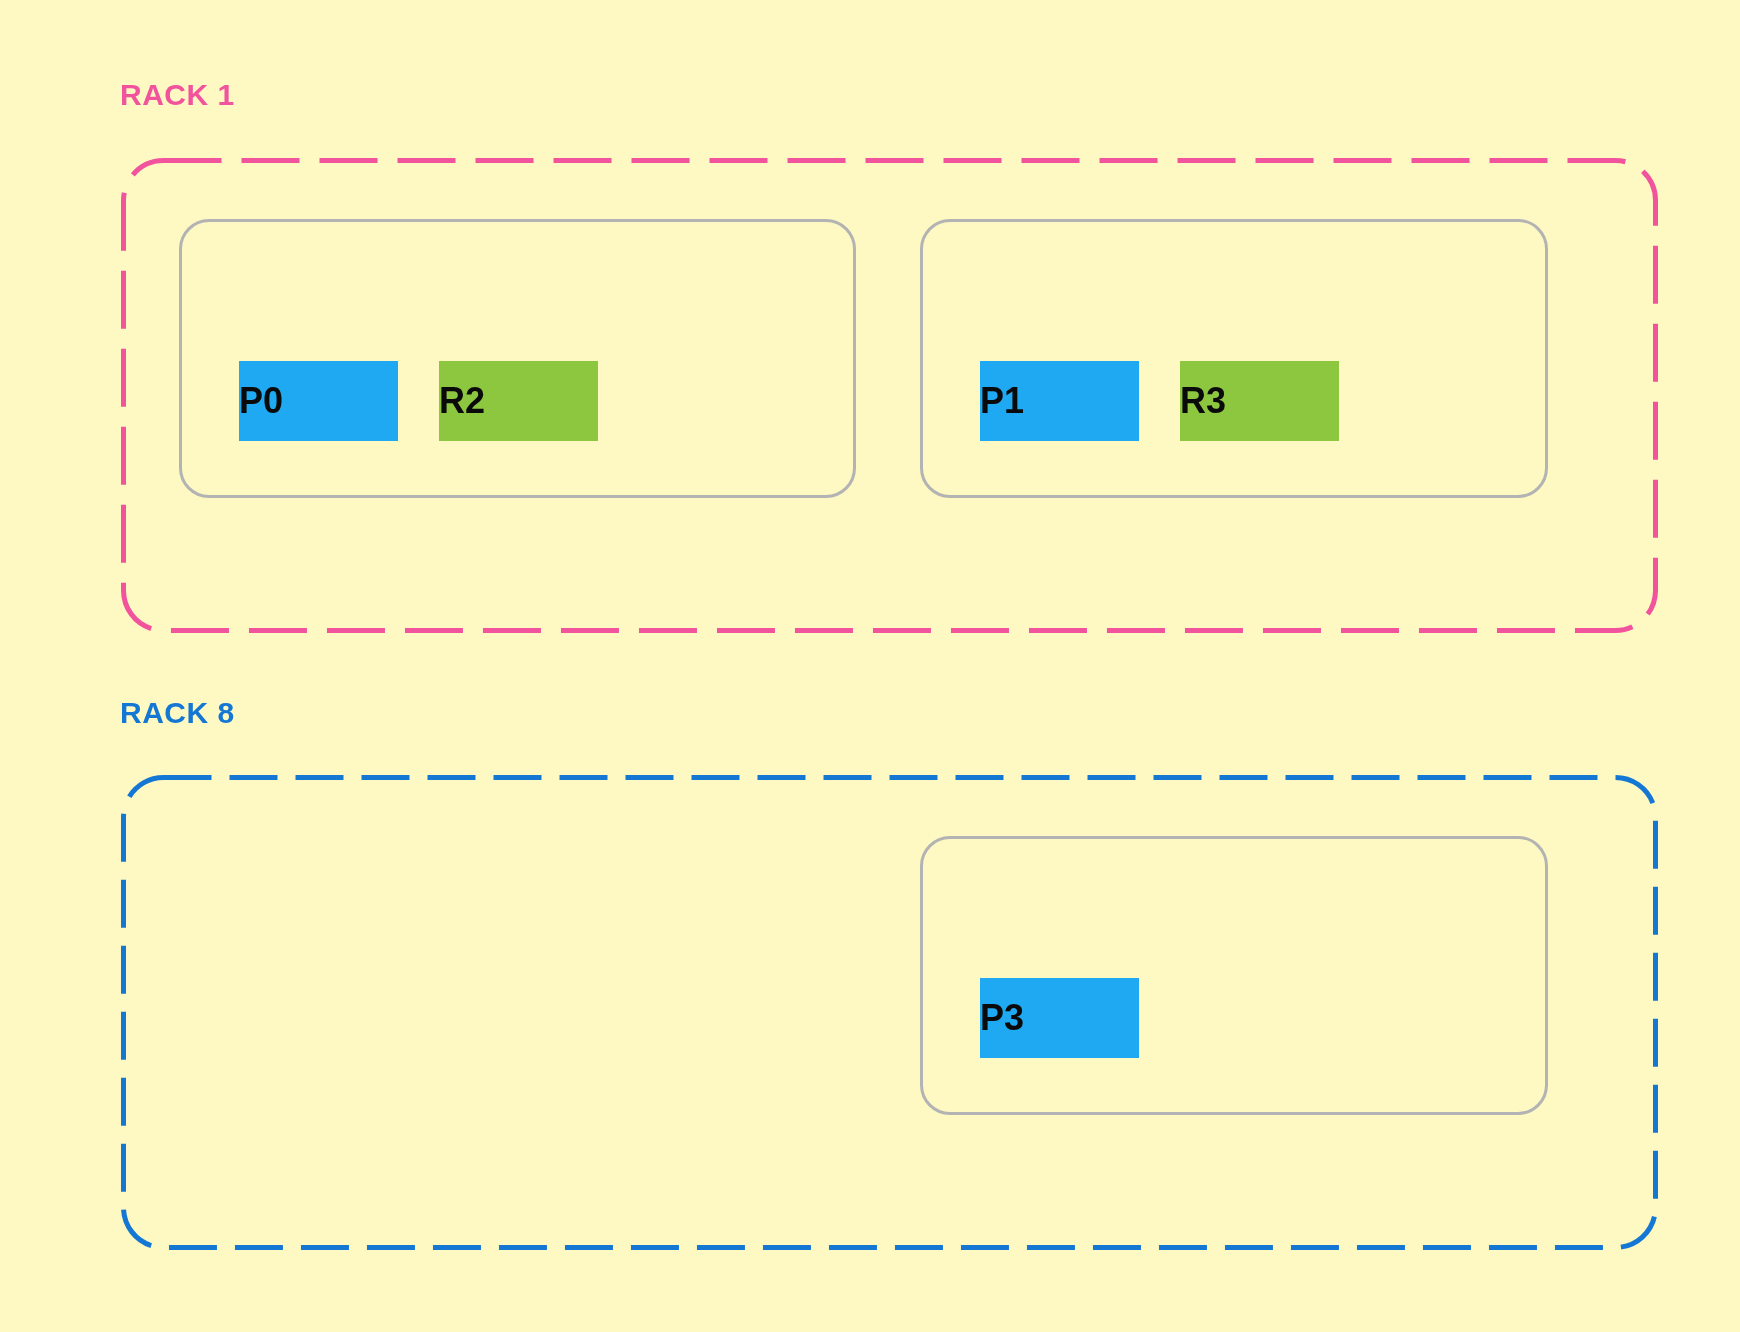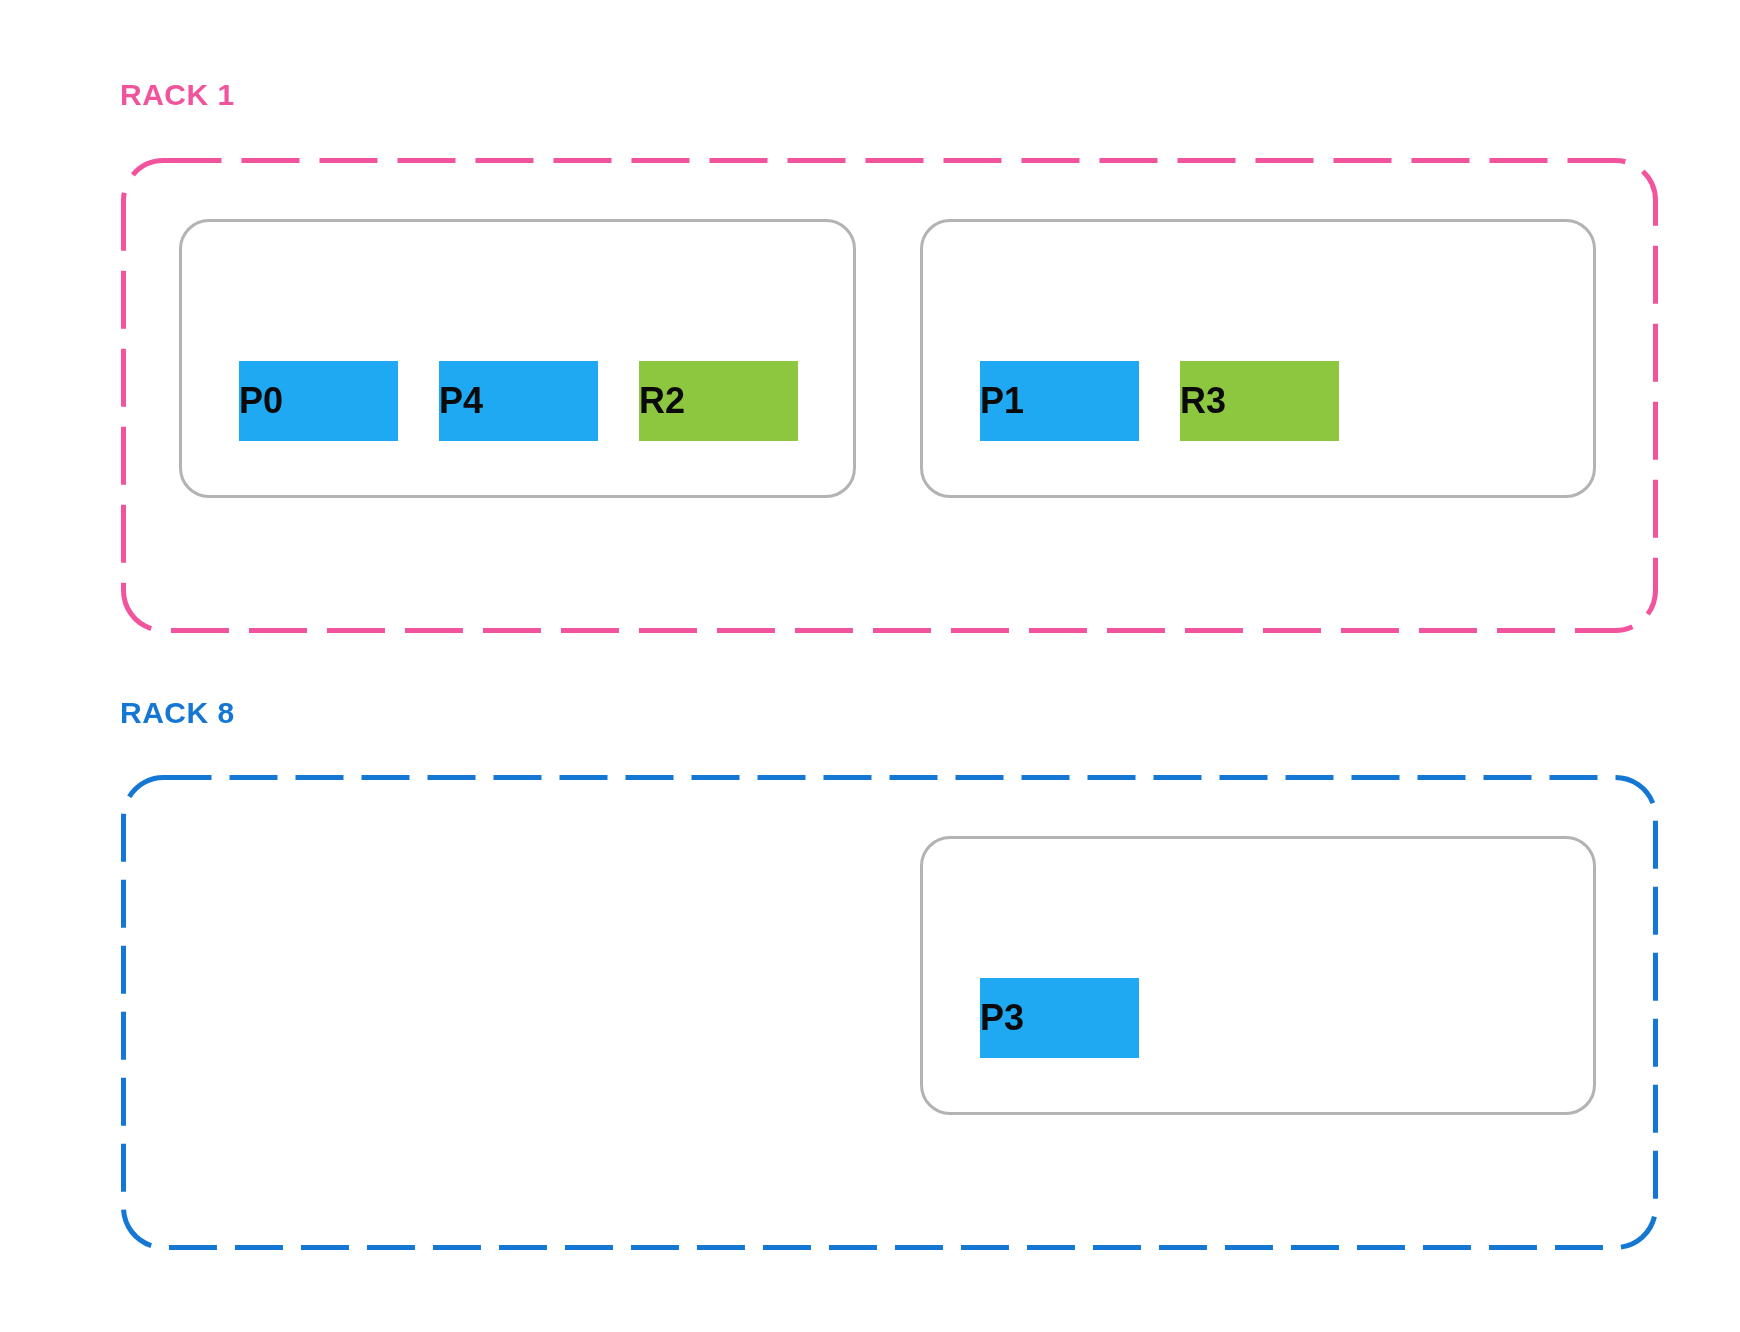"RACK 1" #canvas { background: #ffffff -> #fef9c3 }
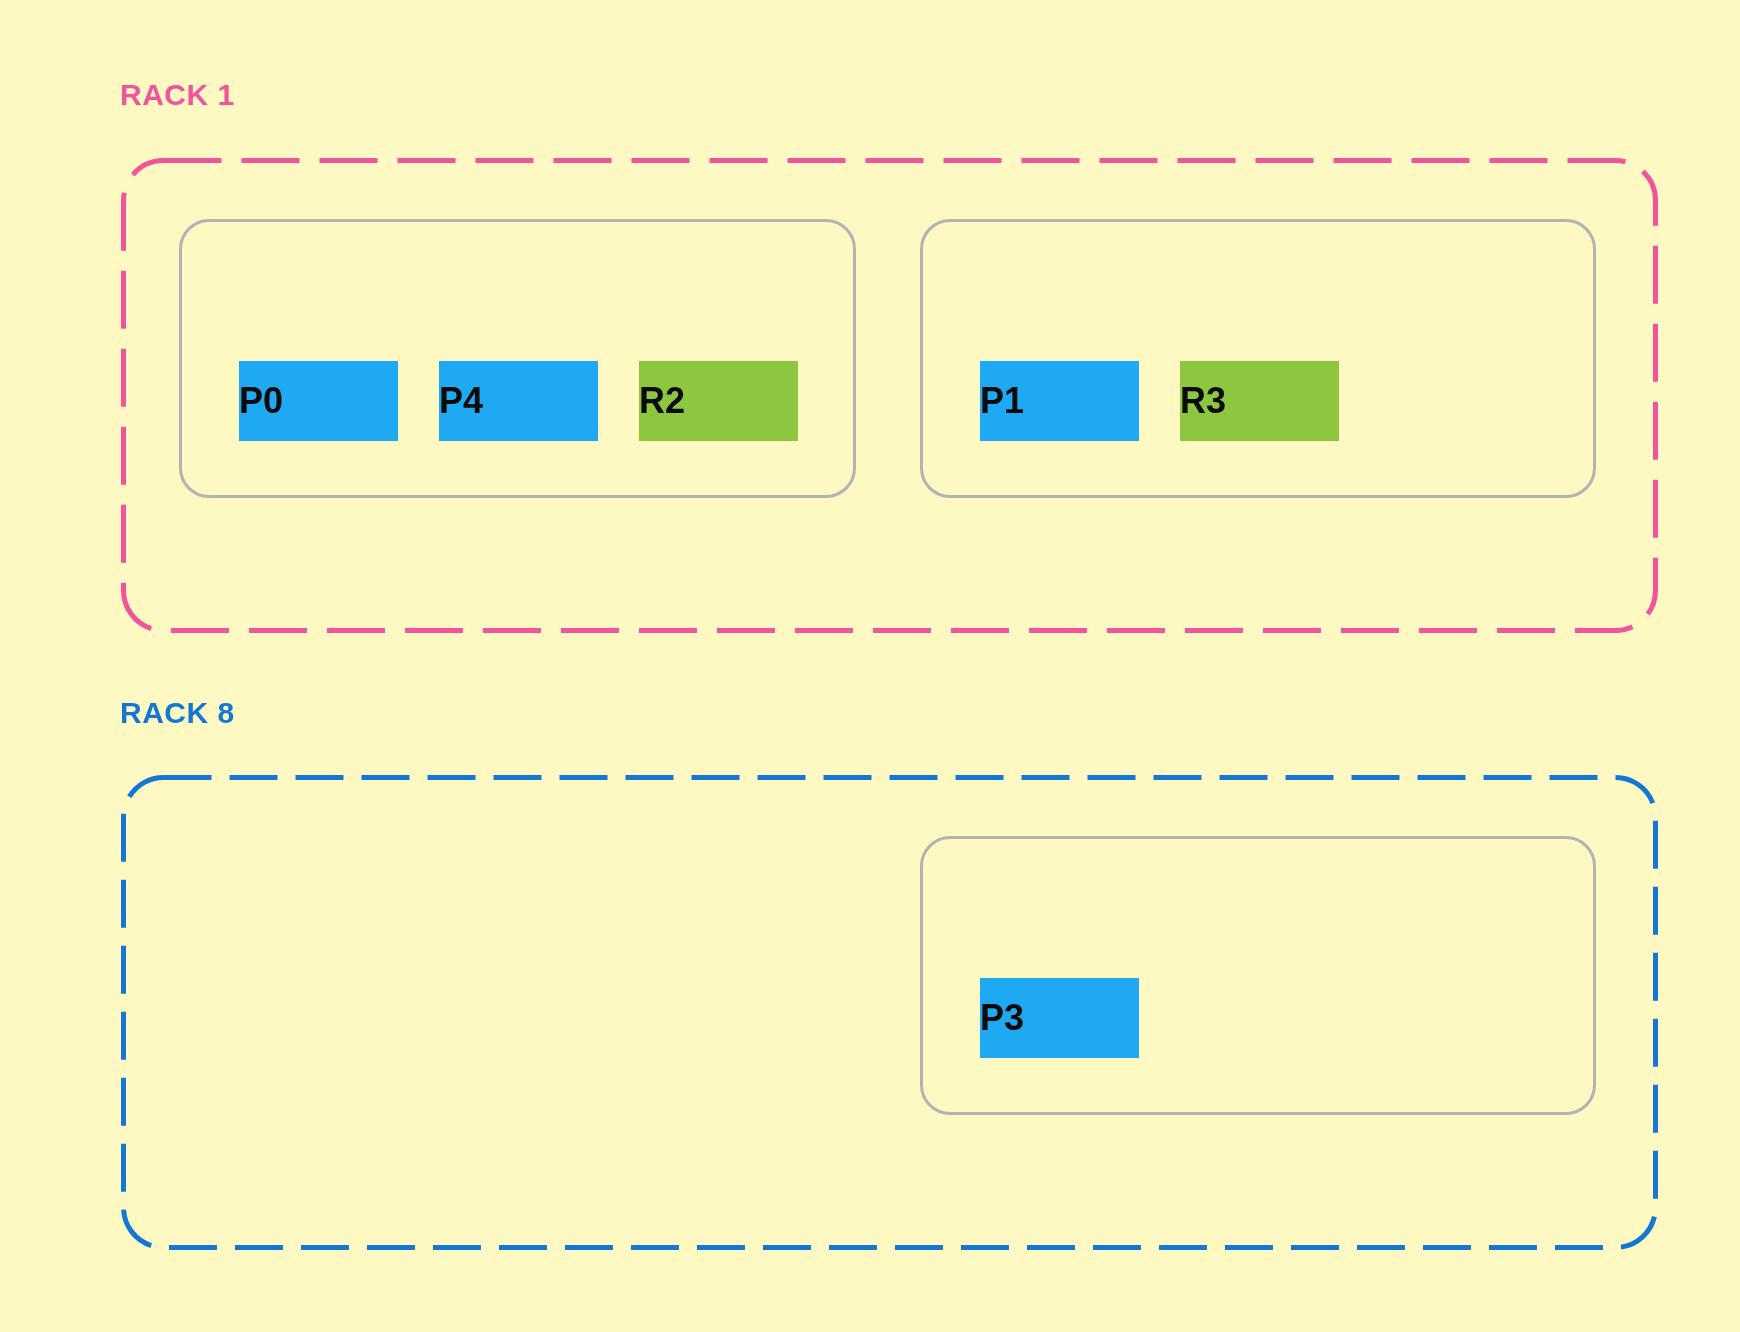"P4" div.block { html: <div> <span>P4</span> </div> -> none }
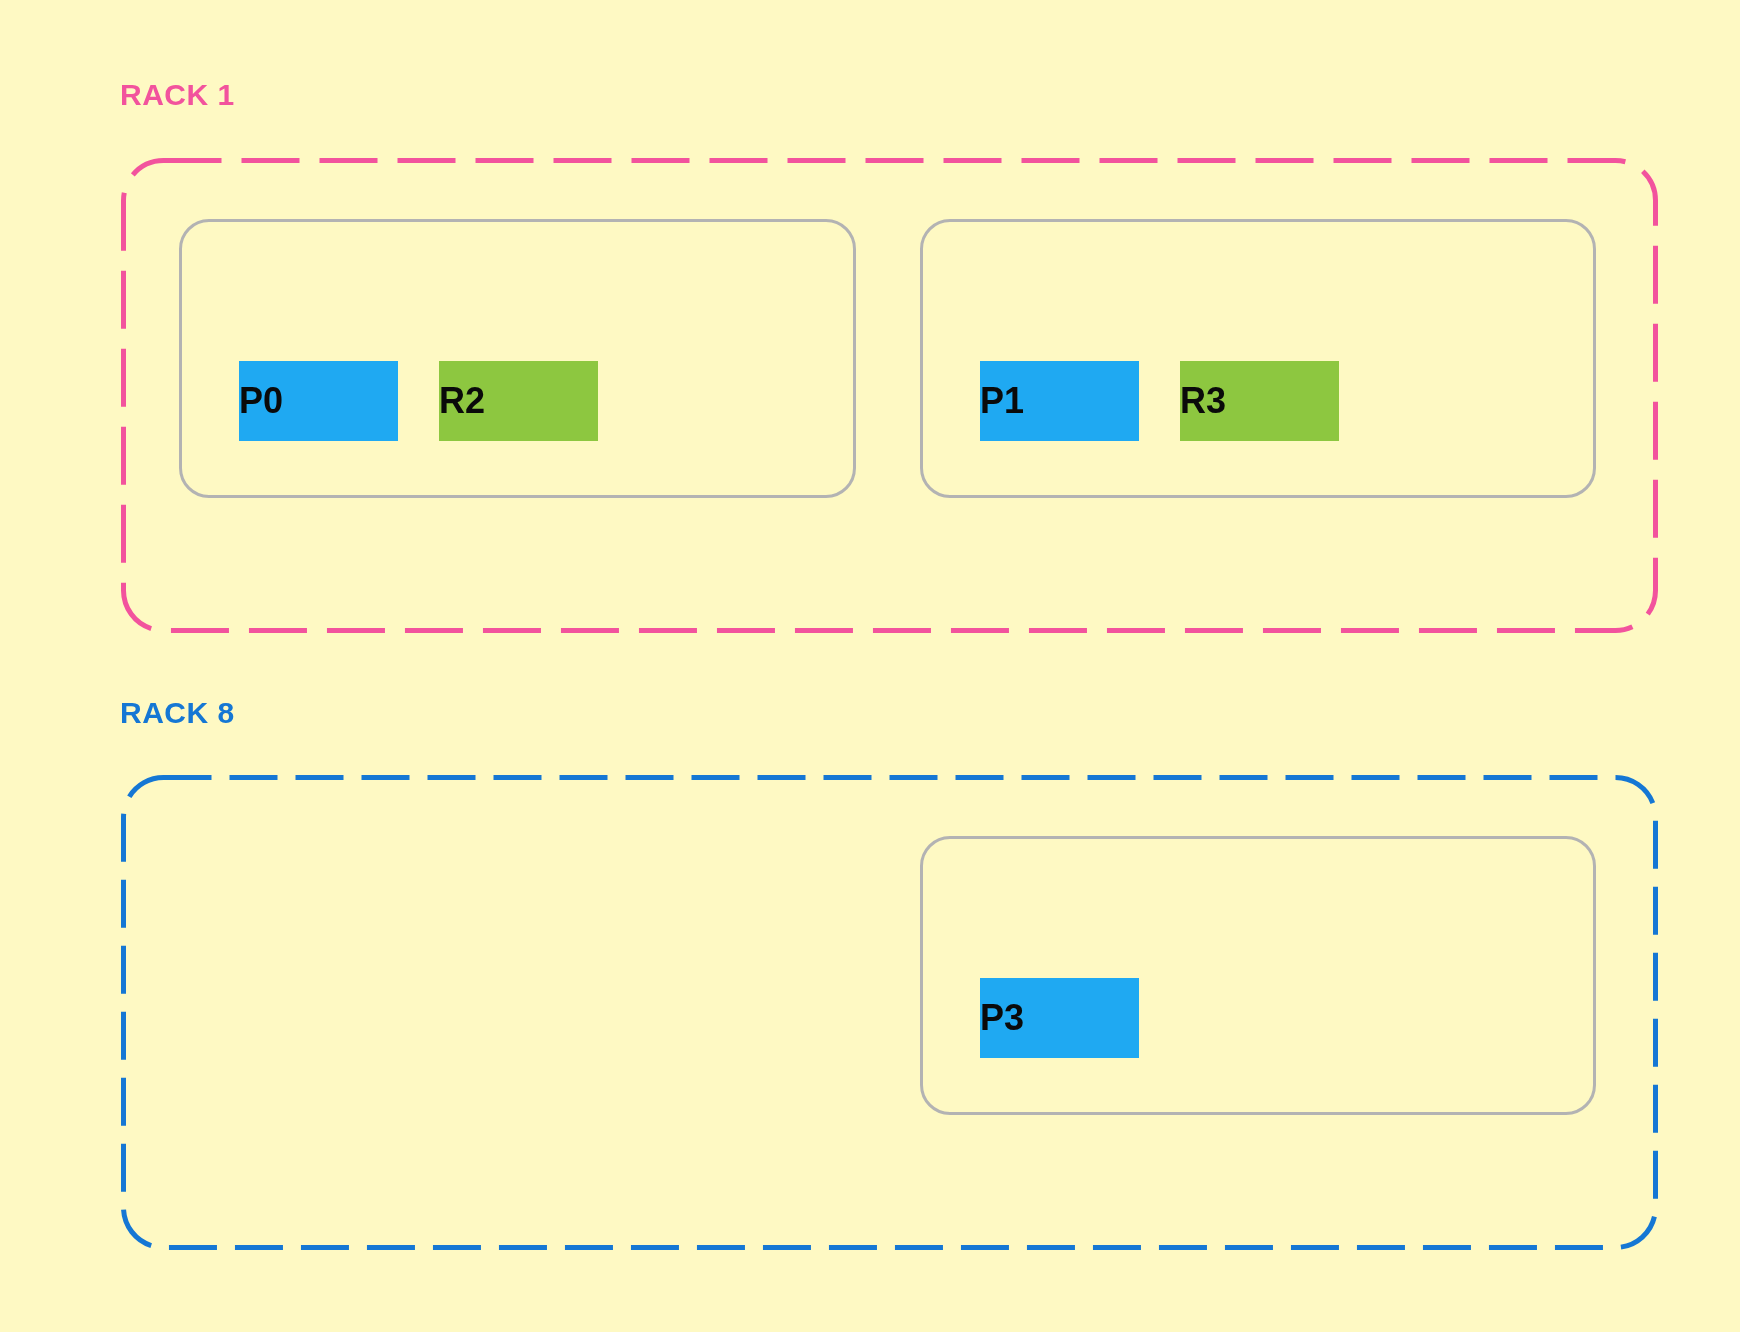"P1" .node.node-b { width: 676px -> 628px }
